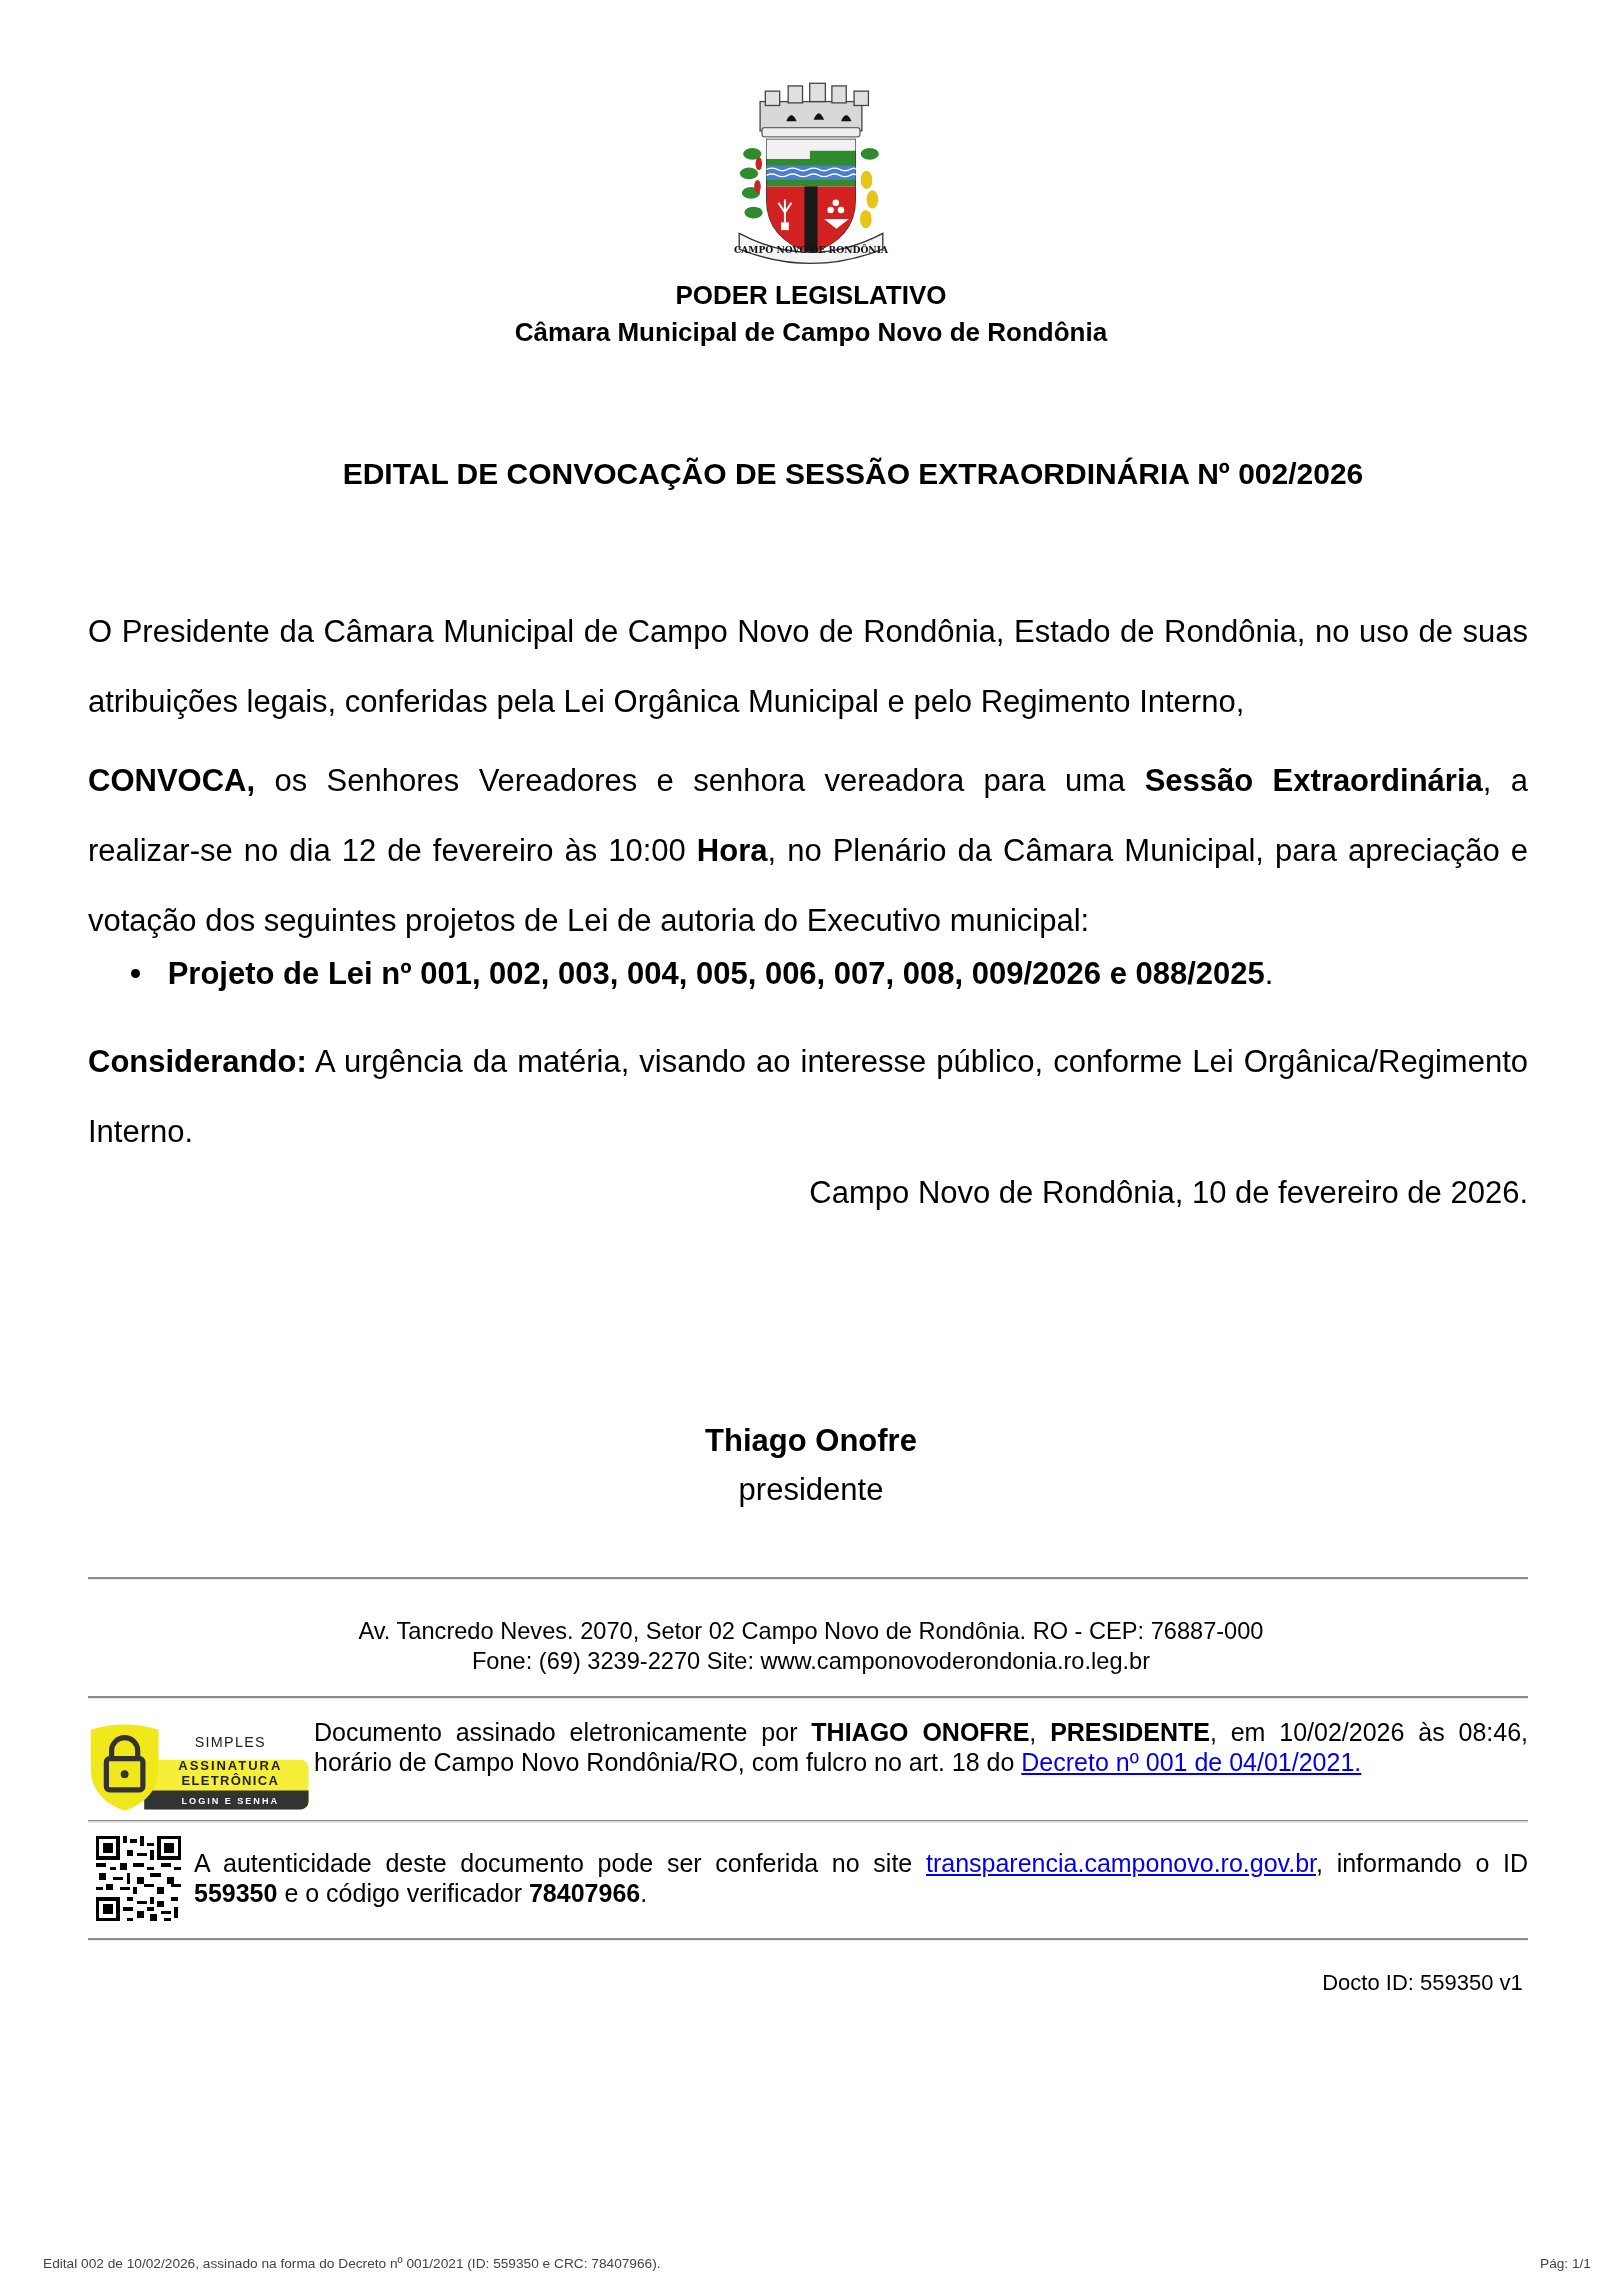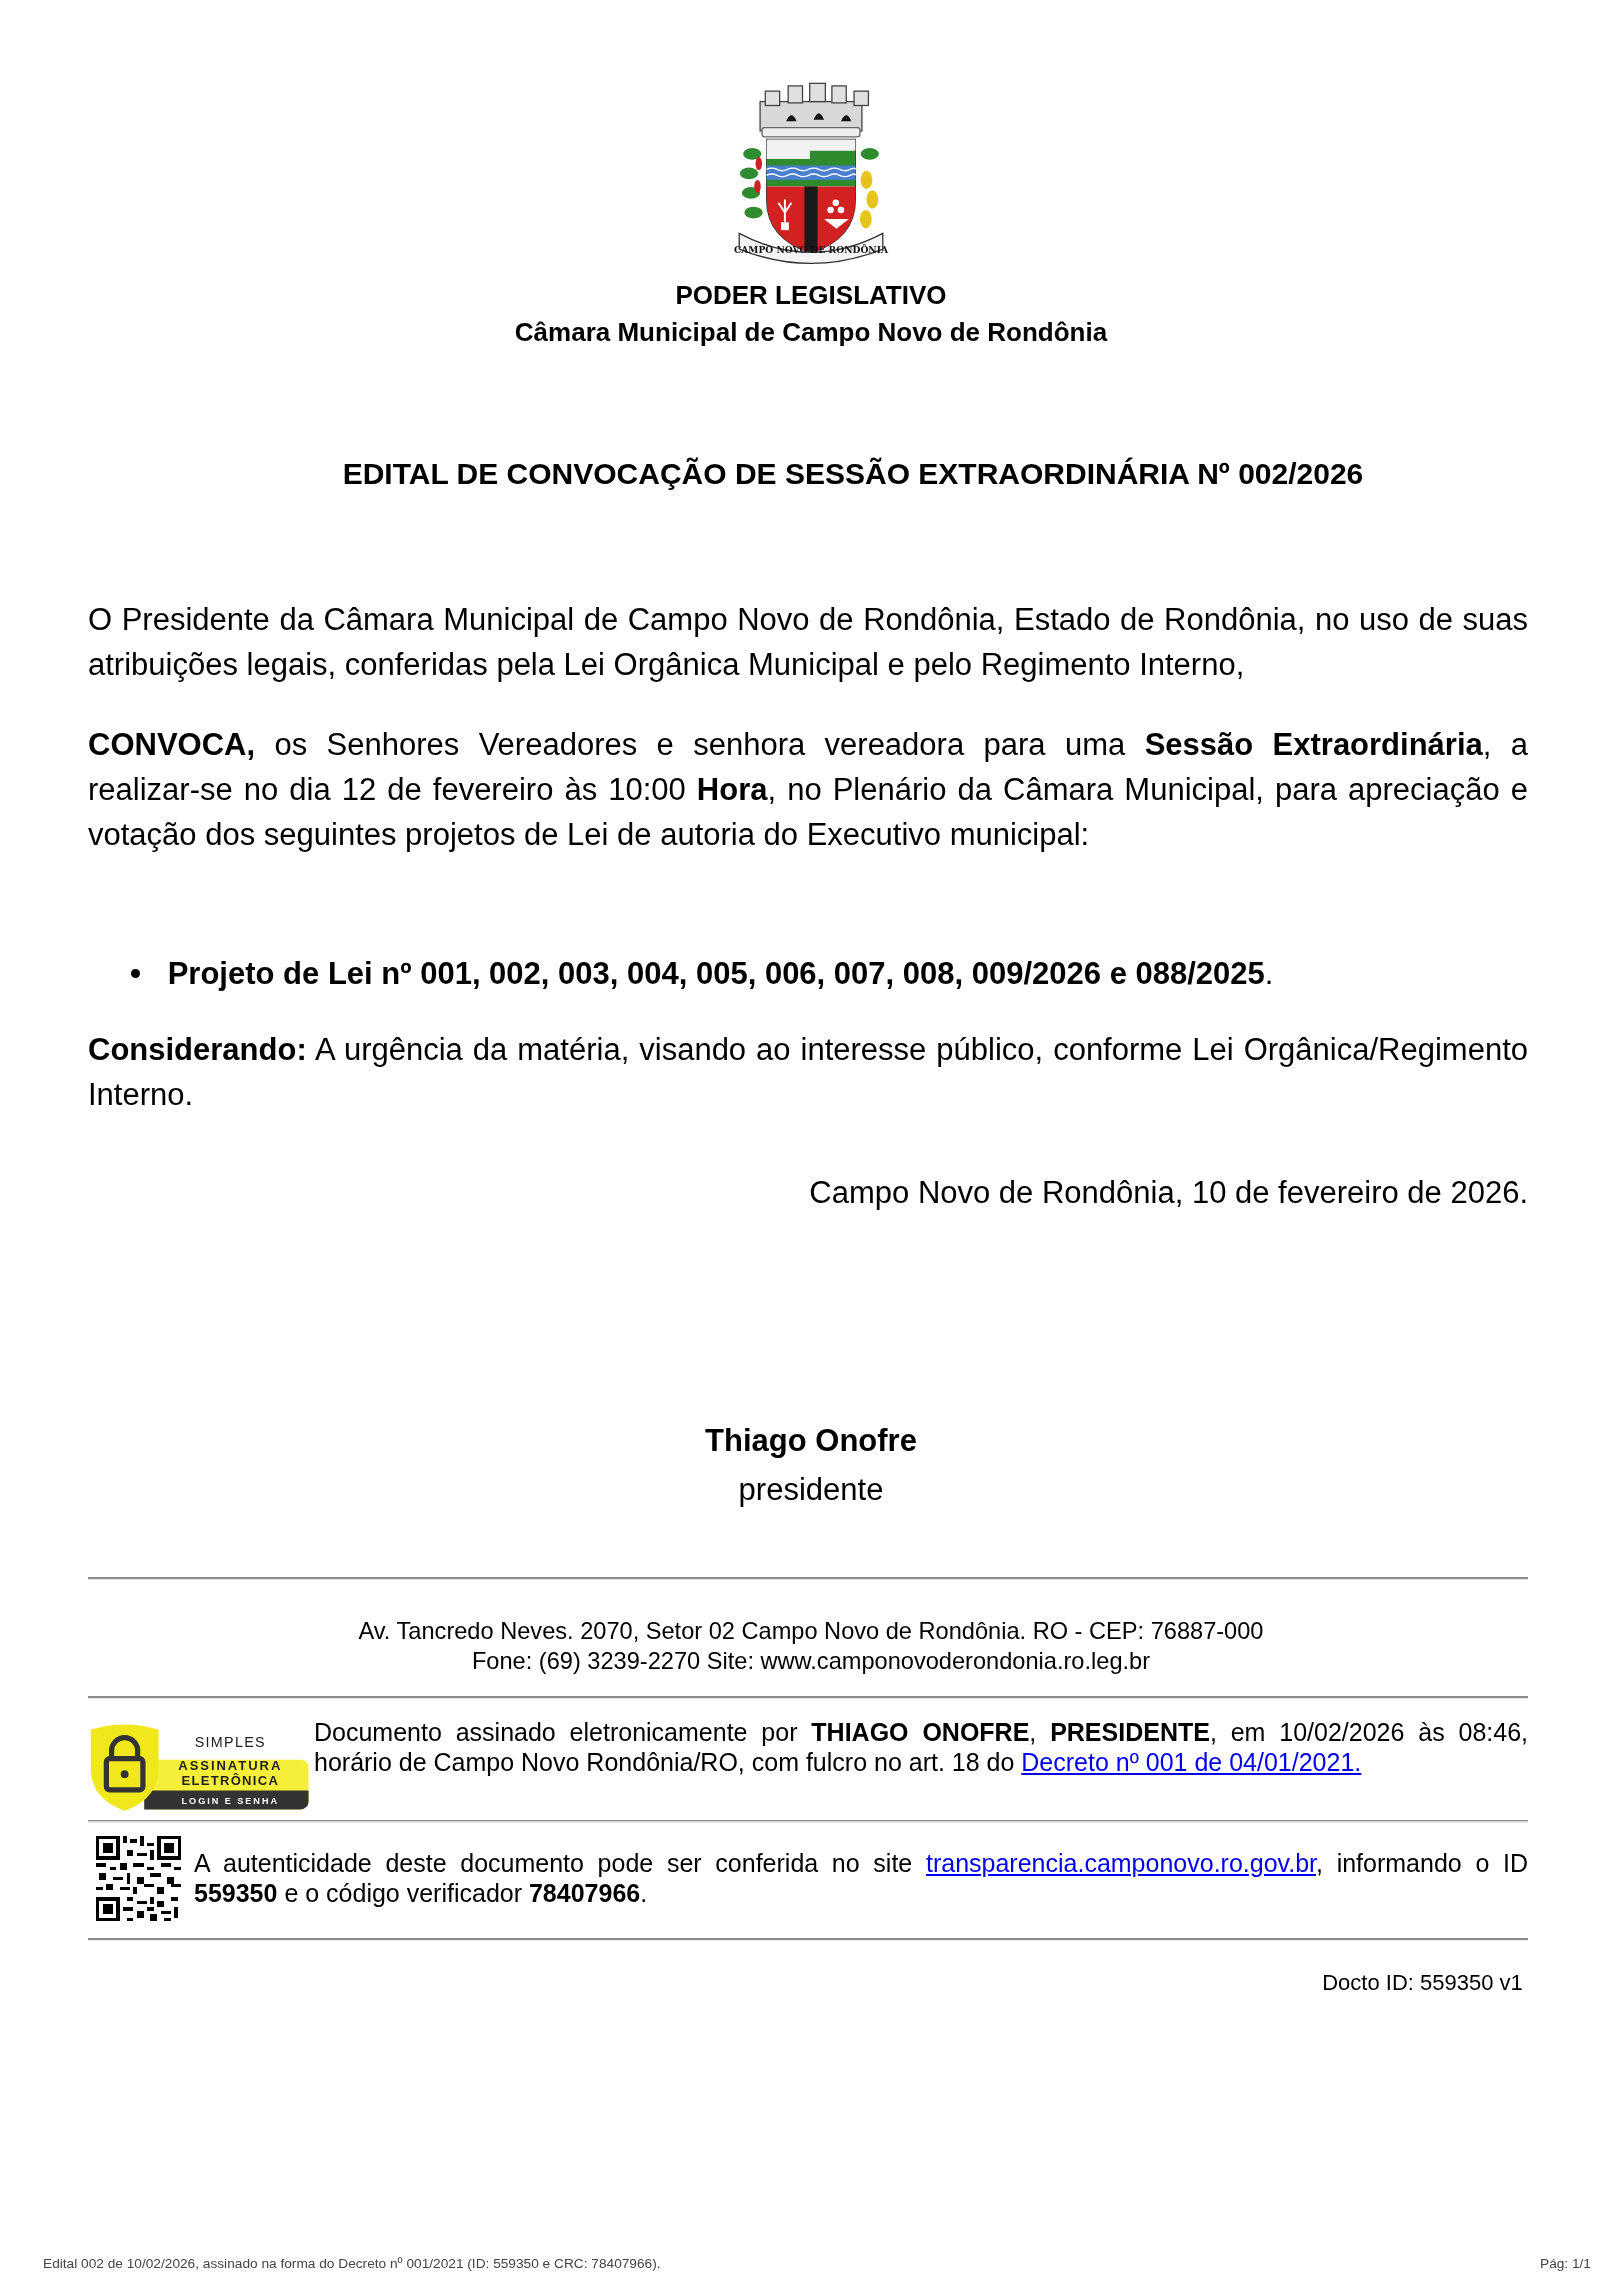"O Presidente da Câmara Municipal" .para { line-height: 45px -> 70px }
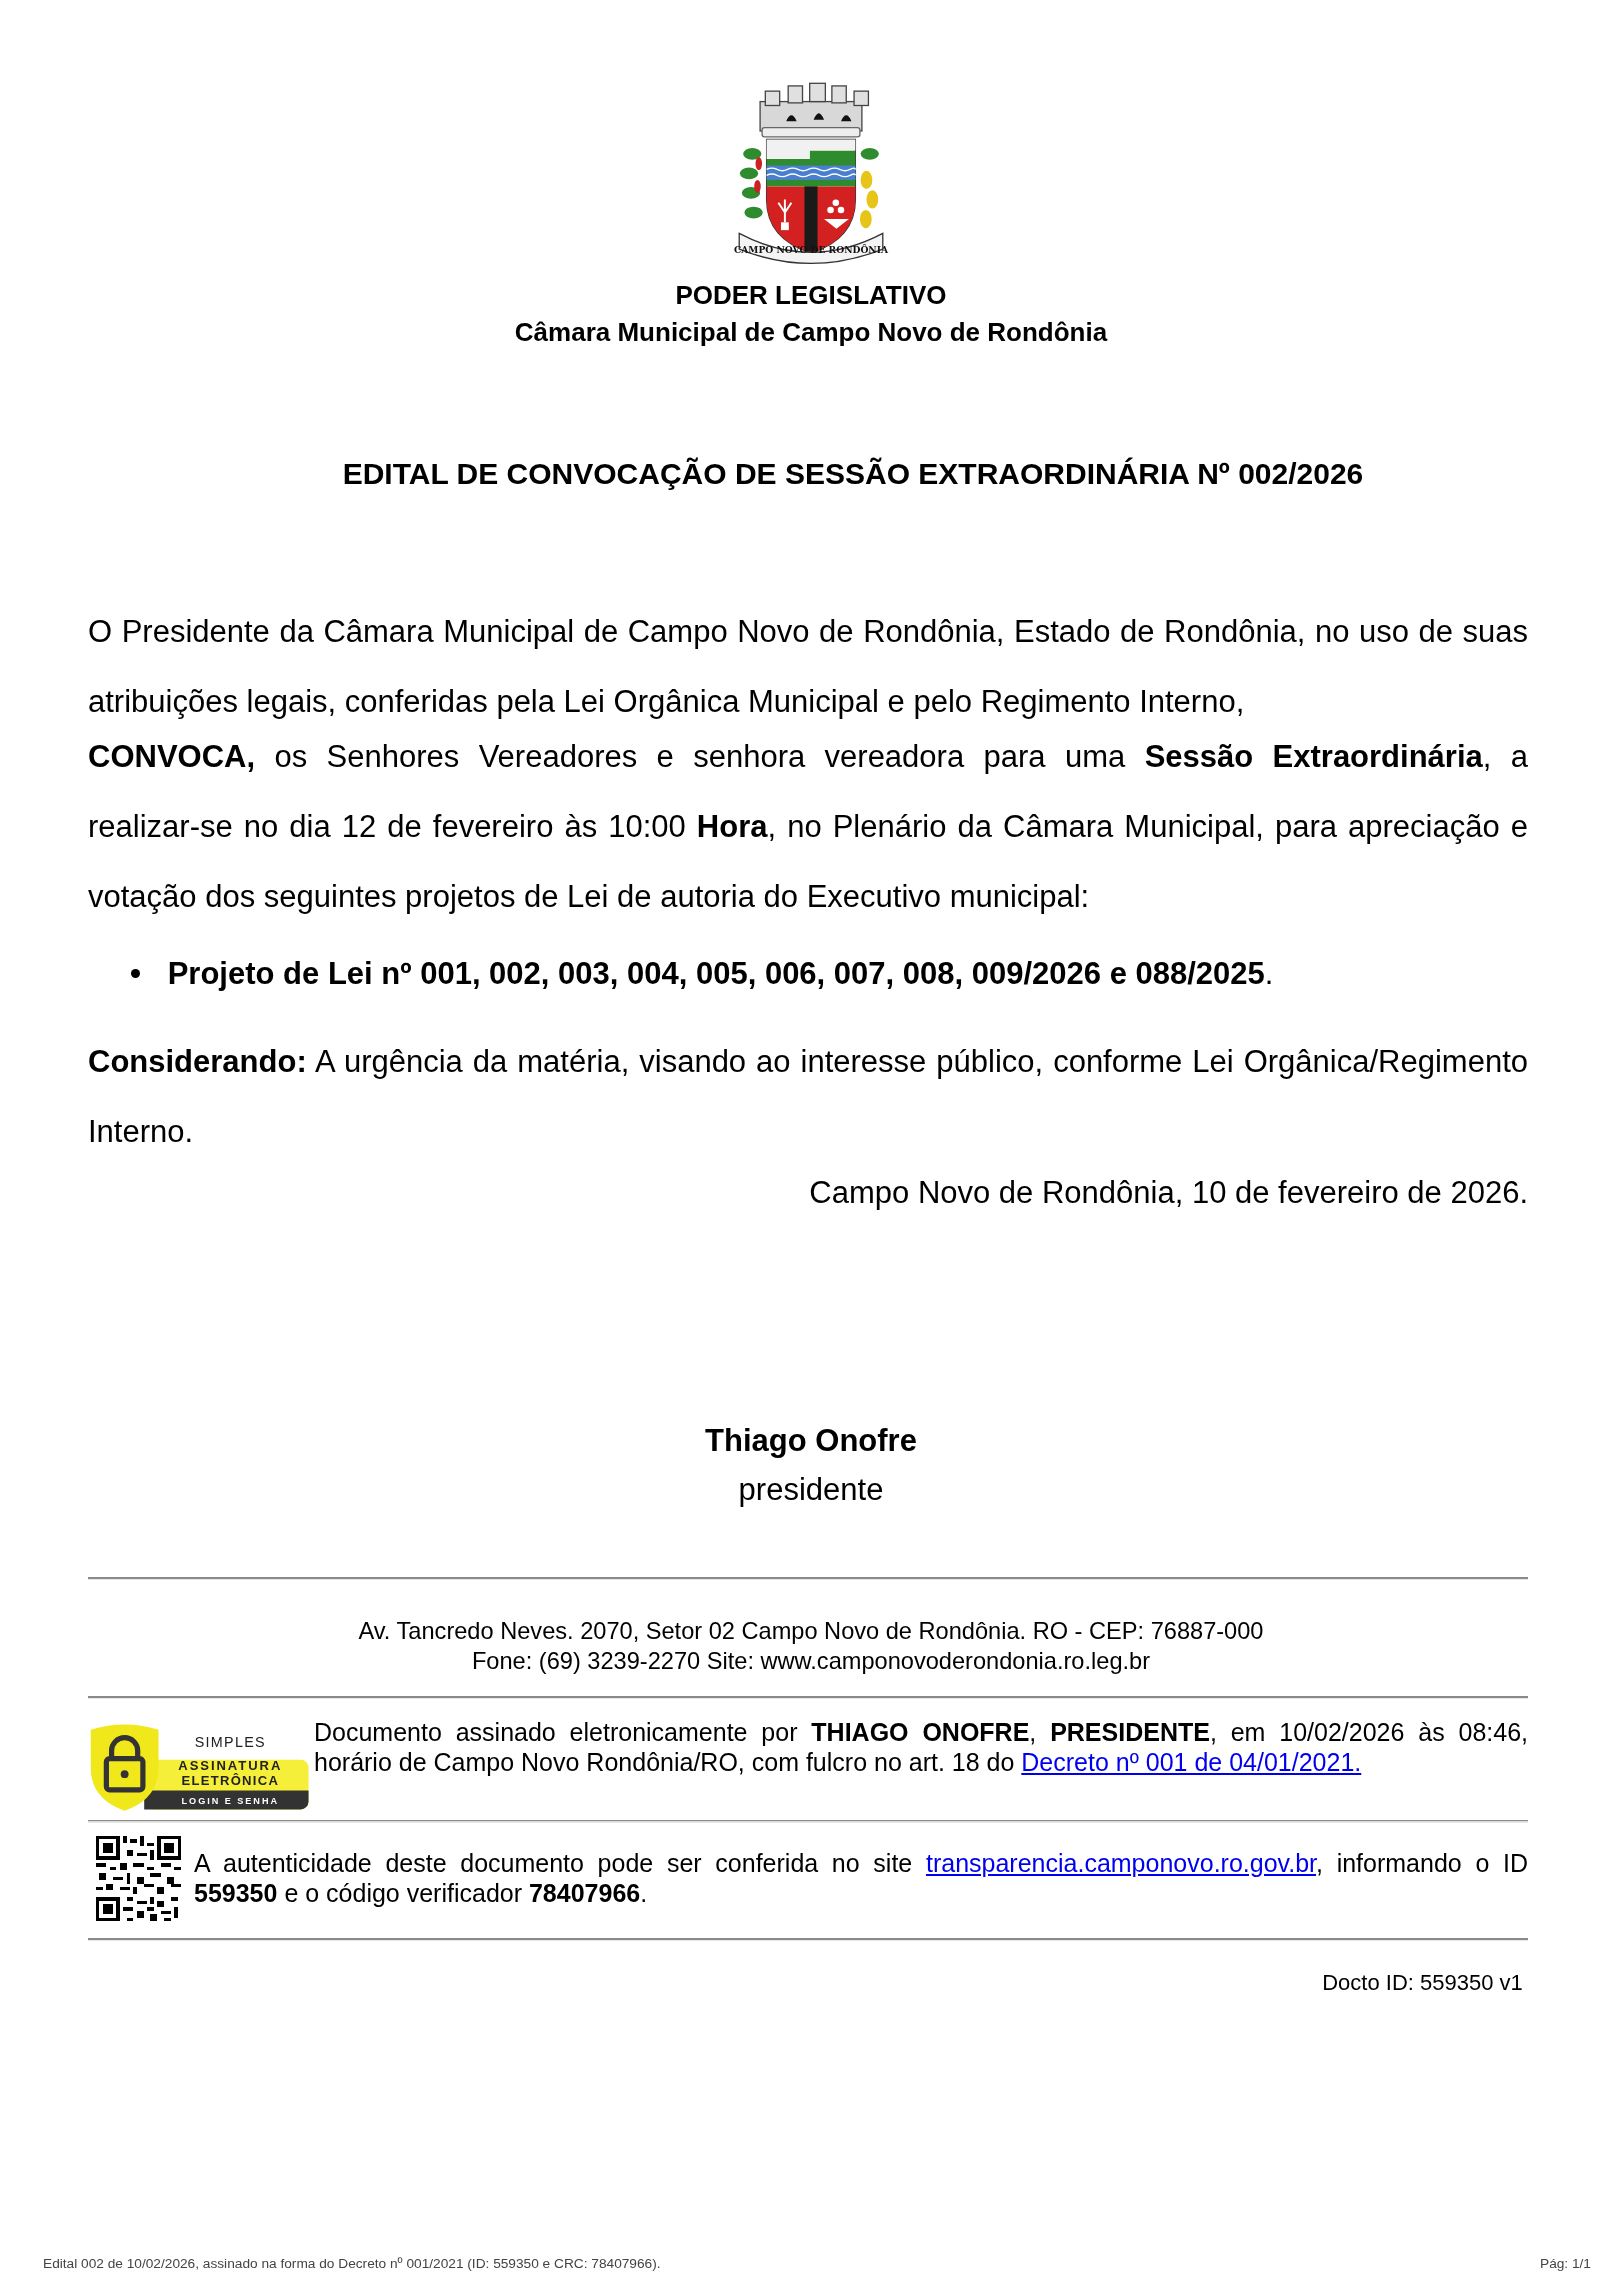"CONVOCA, os Senhores Vereadores e" .p2 { top: 722px -> 746px }
